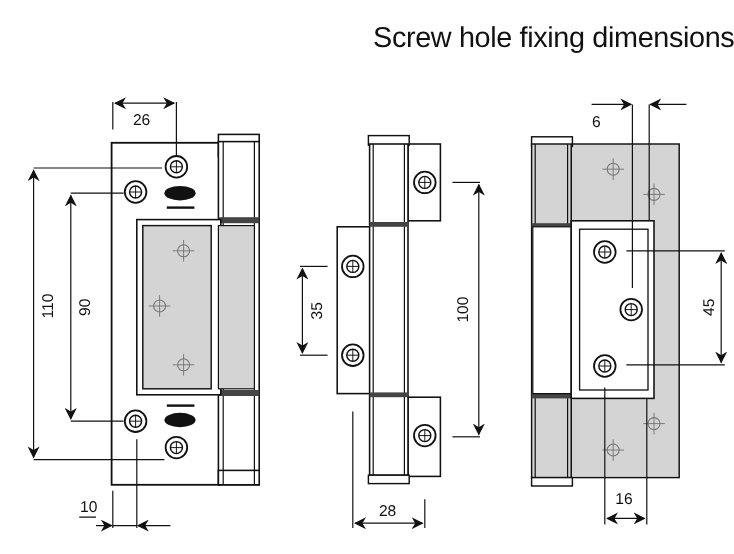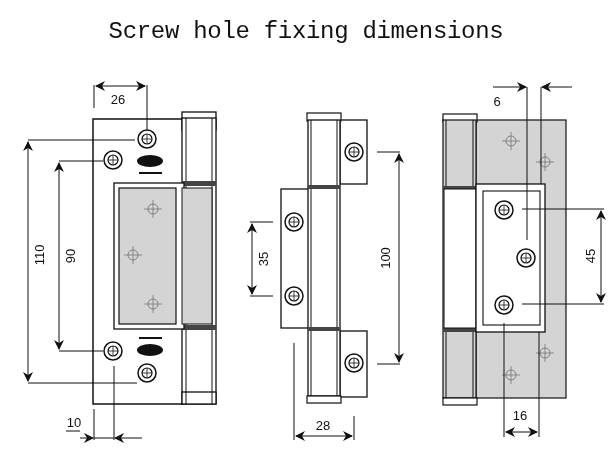"Screw hole fixing dimensions" .title { font-family: Liberation Mono, monospace -> Liberation Sans, sans-serif; text-align: center -> right }
